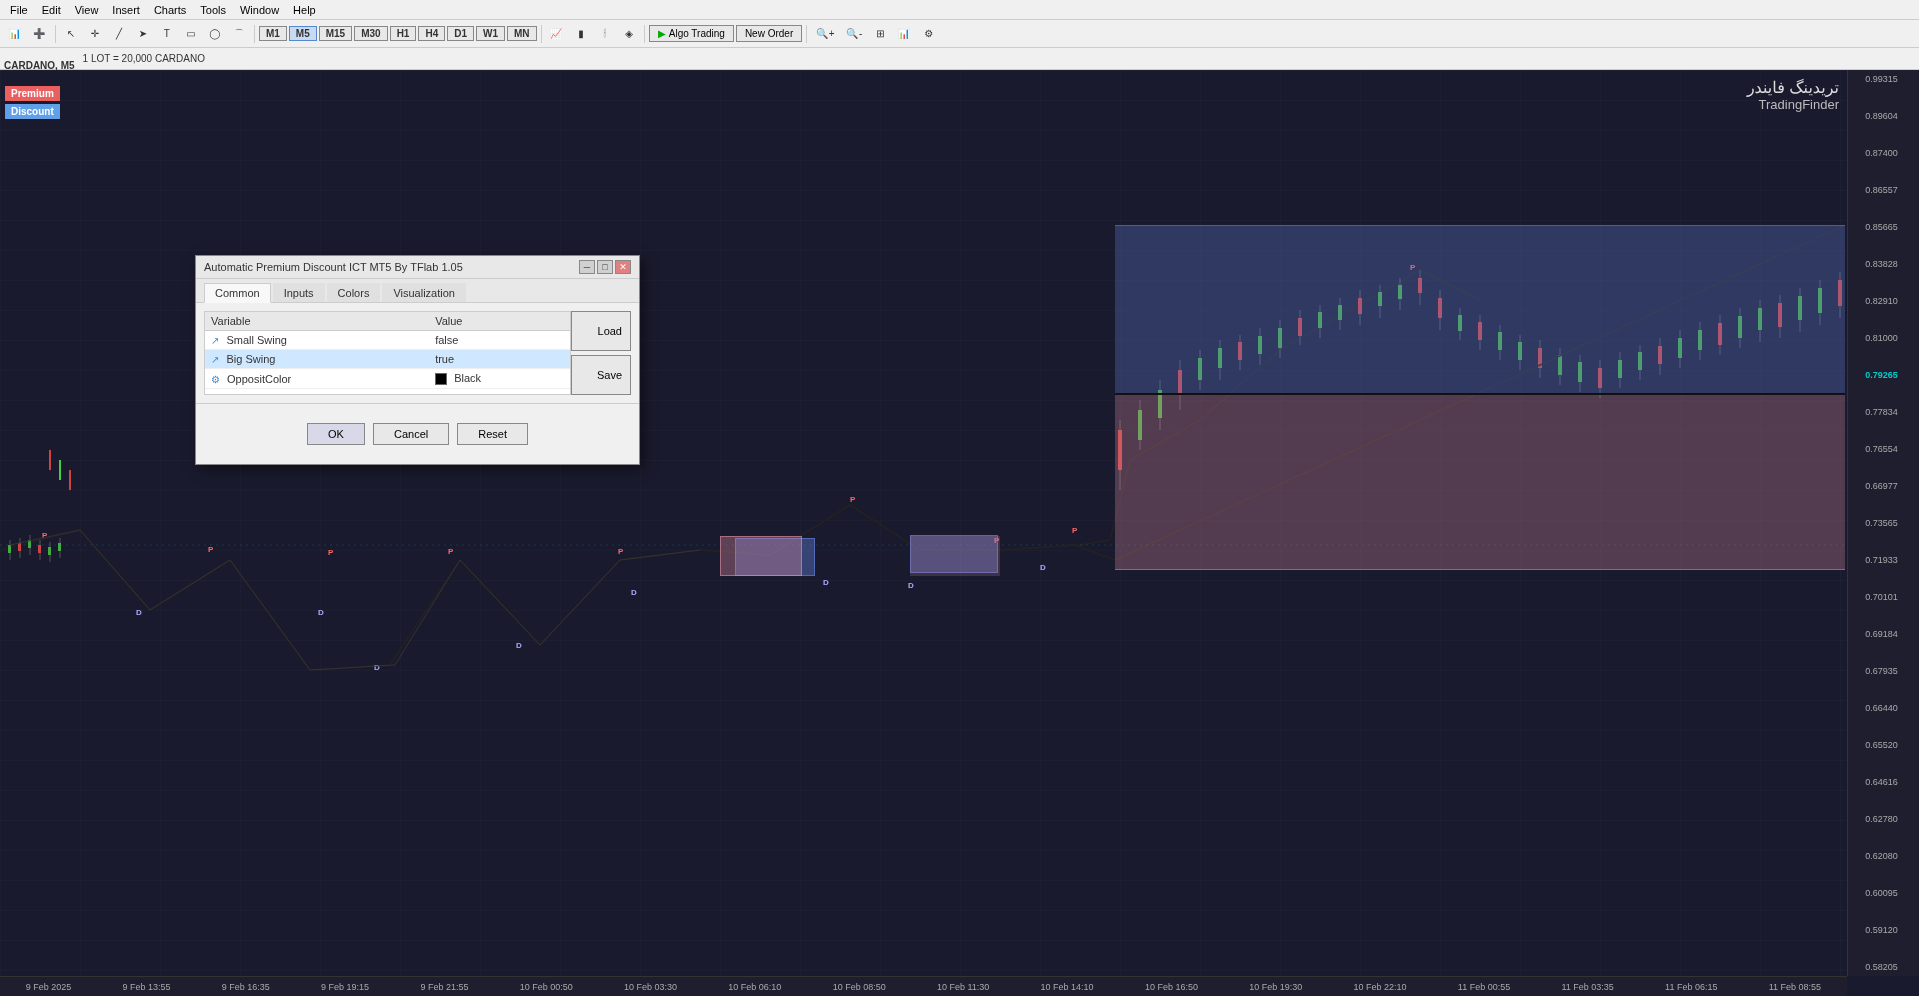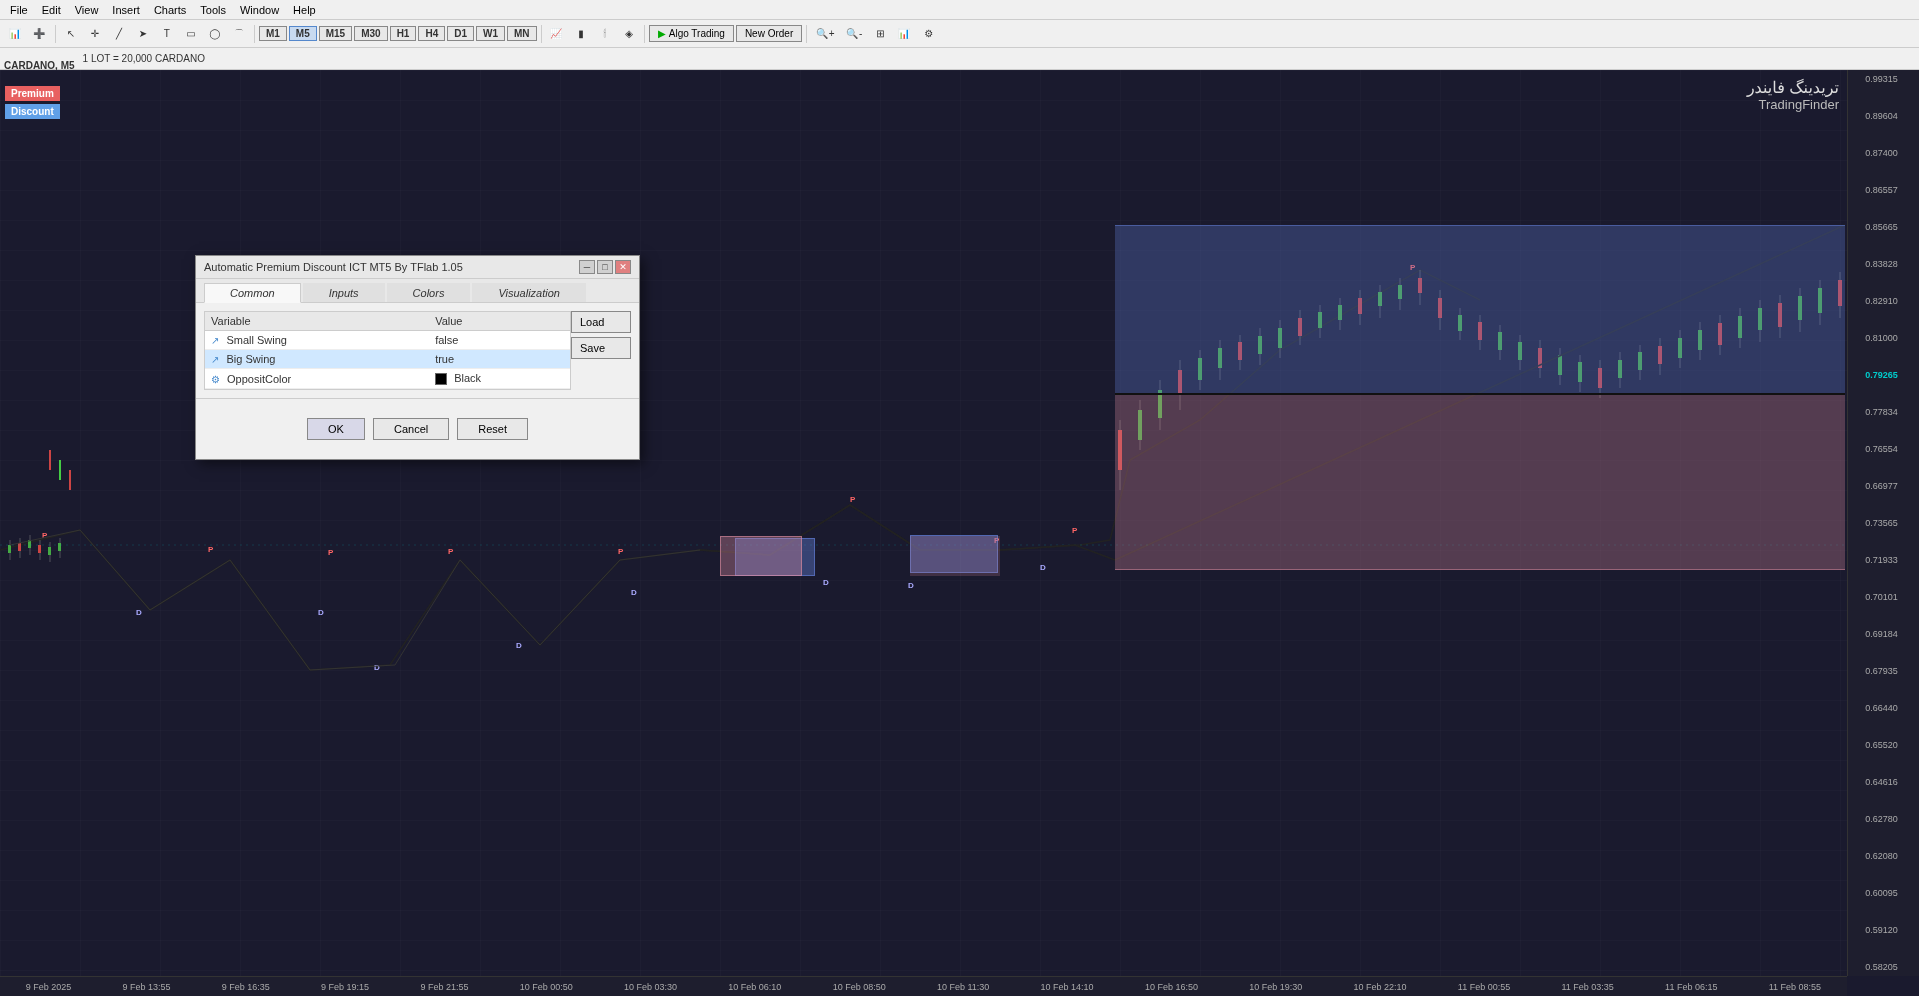"Common" .modal-tab { font-style: italic -> none; padding: 3px 25px -> 3px 10px }
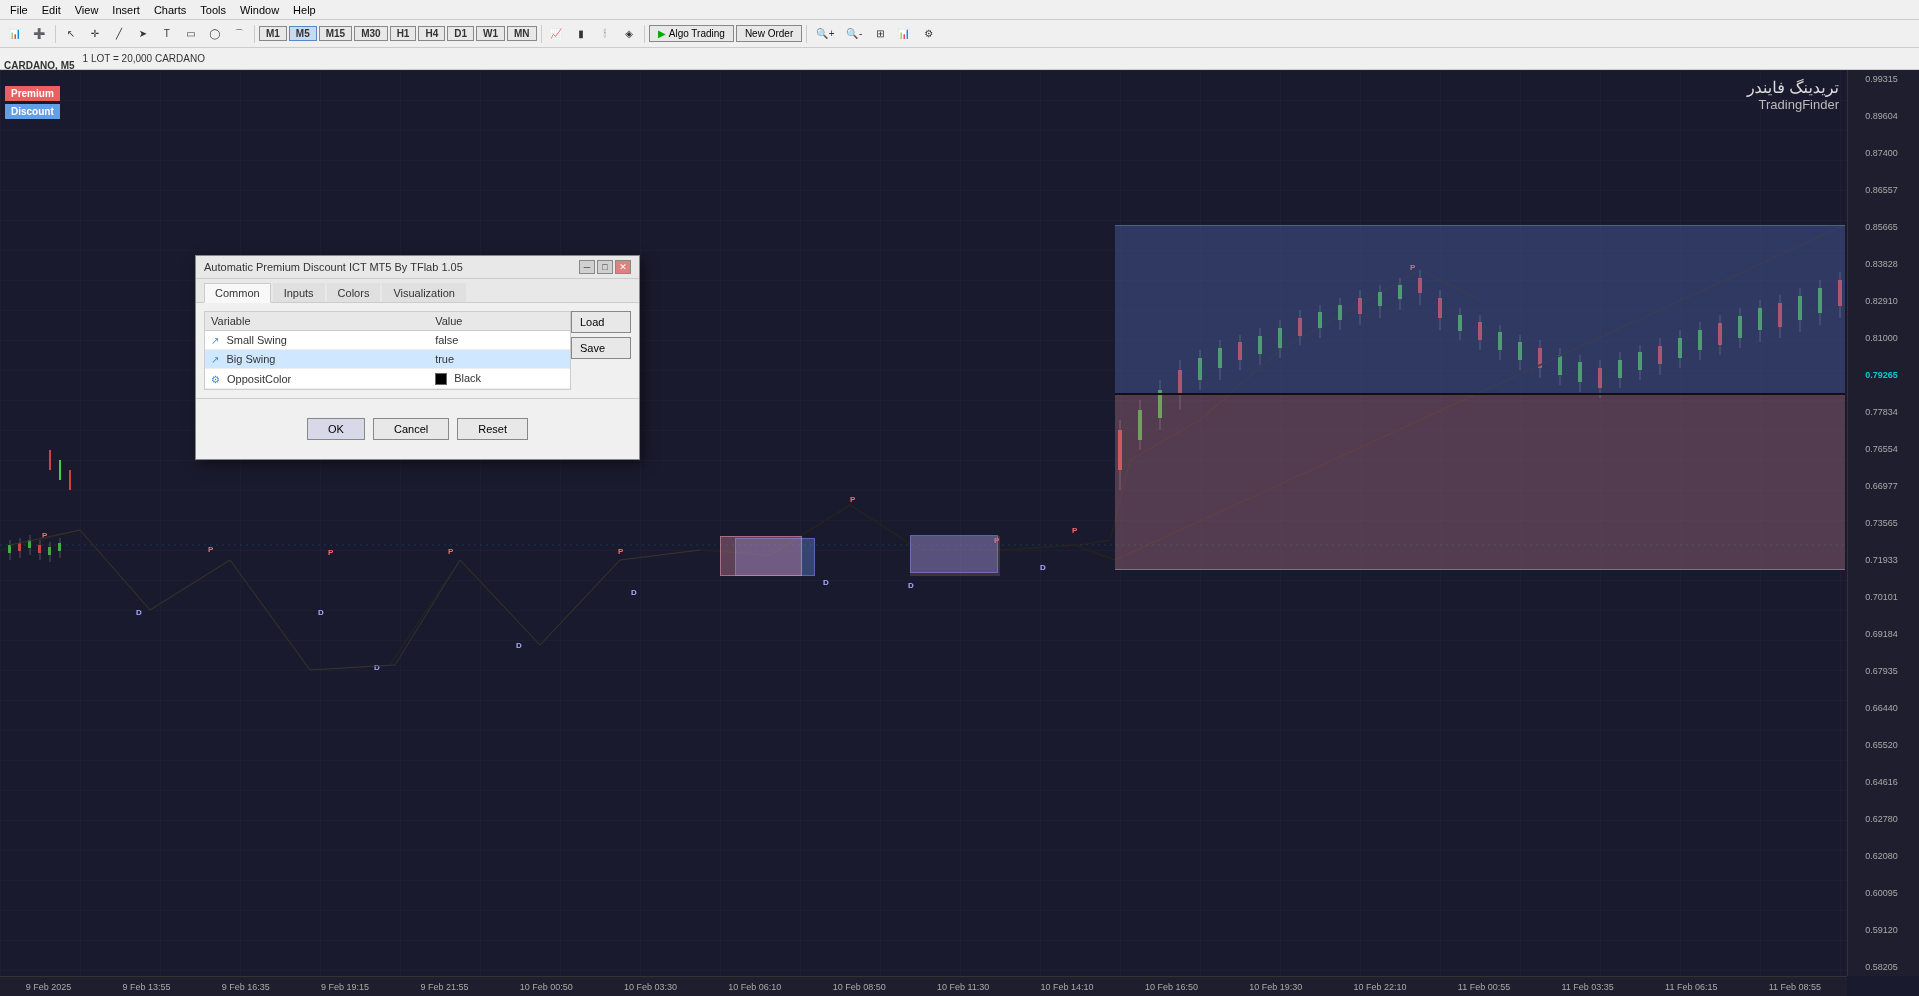"Load" .side-btn { padding: 4px 8px -> 13px 8px; text-align: left -> right }
